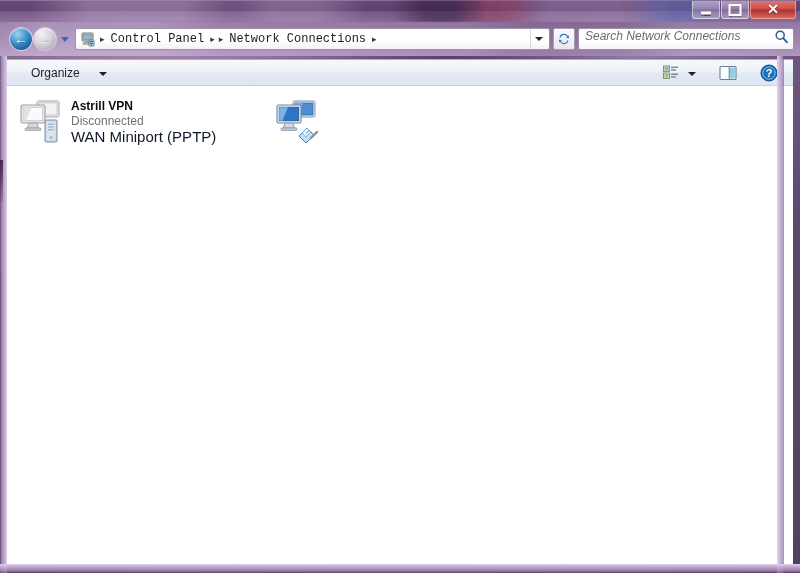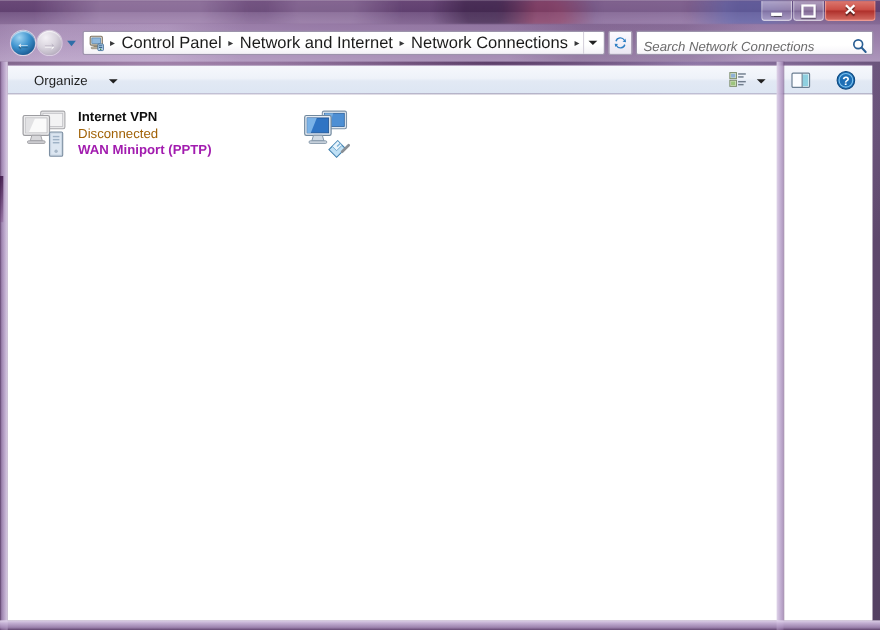"Network Connections" #window { width: 713px -> 784px }
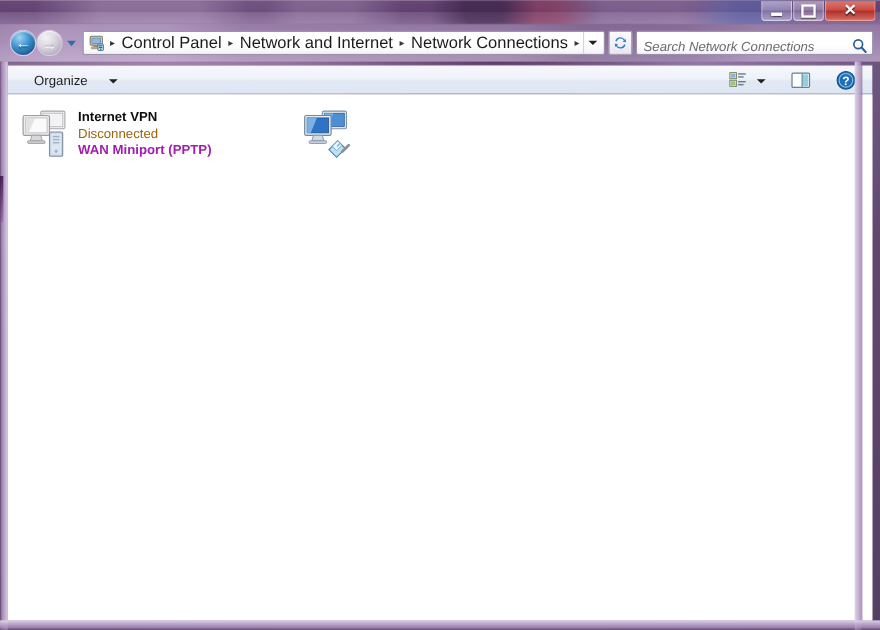"Control Panel" .crumb { font-family: Liberation Sans, sans-serif -> Liberation Mono, monospace; font-size: 15px -> 12px }
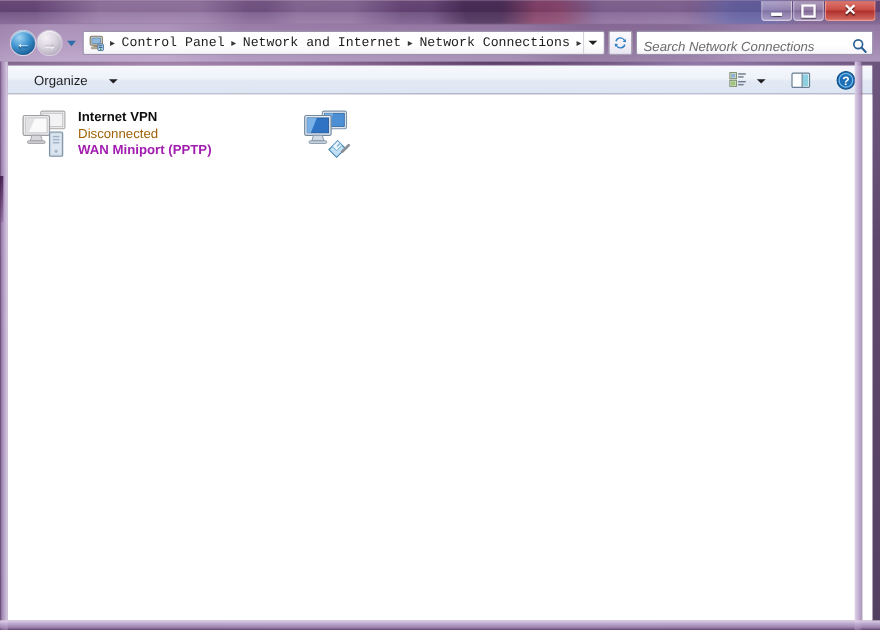"Network and Internet" span.crumb { html: <span>Network and Internet</span> -> none }
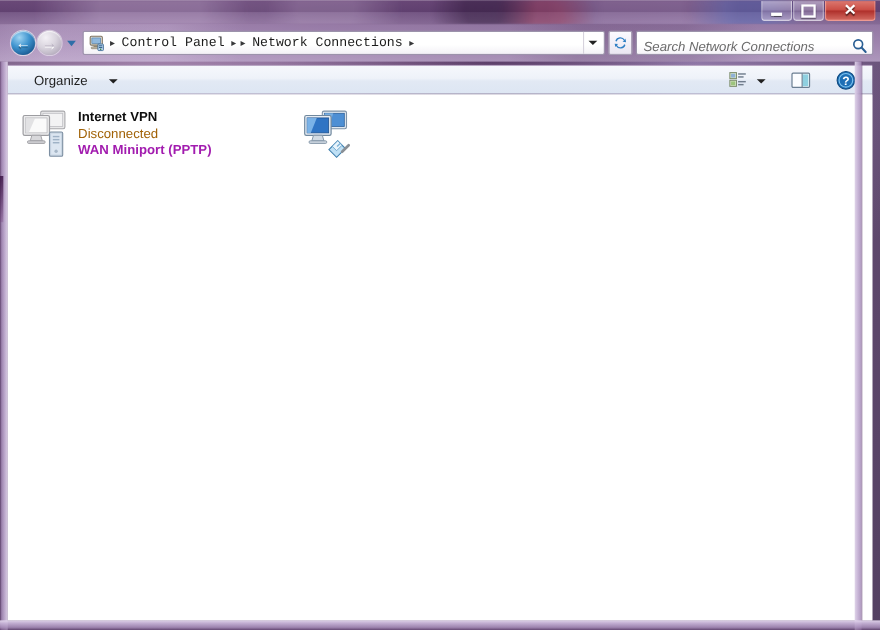"Search Network Connections" #search-box { align-items: flex-end -> flex-start }
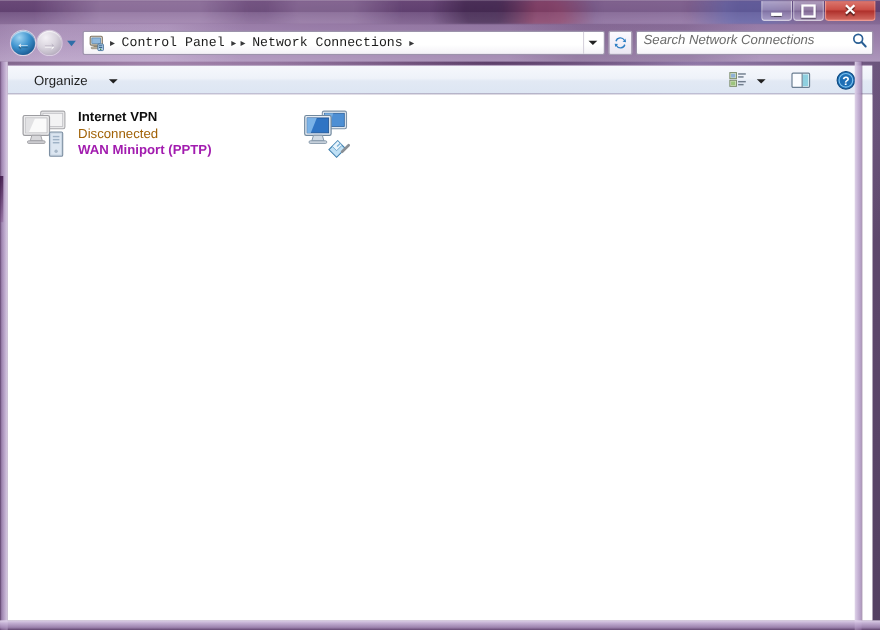"Internet VPN" span.conn-name { text: Internet -> Astrill }
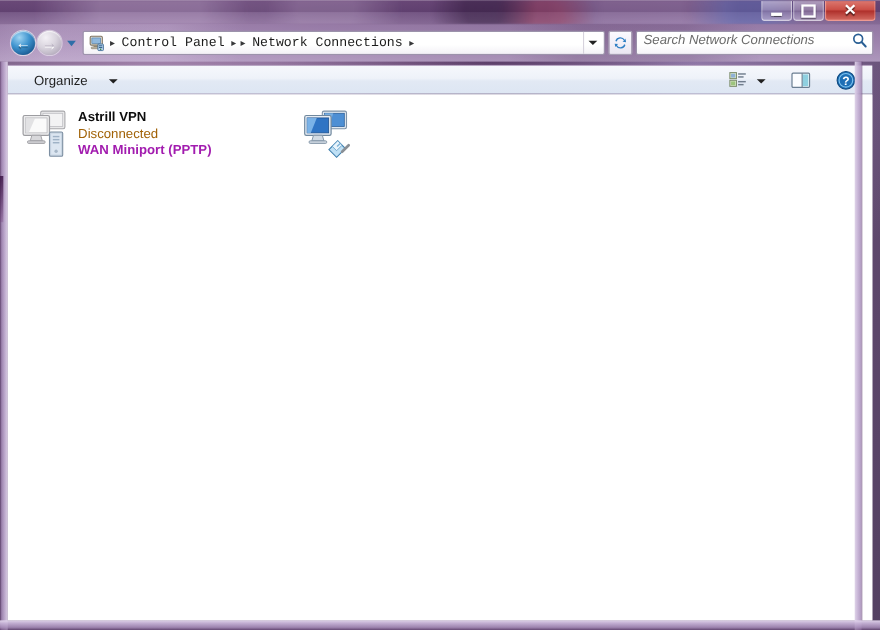"Disconnected" .conn-status { color: #a16207 -> #737373 }
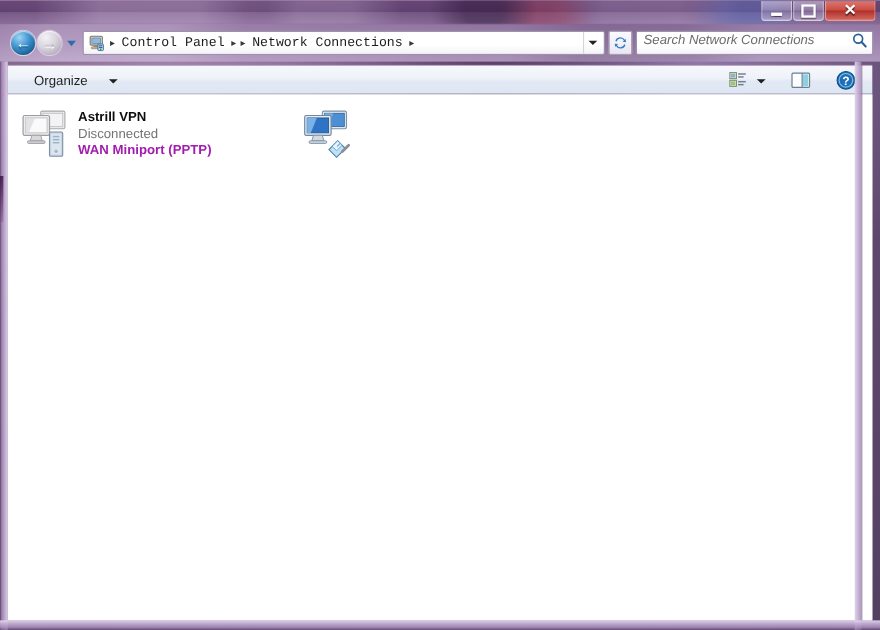"WAN Miniport (PPTP)" .conn-device { color: #a21caf -> #0f172a; font-size: 12px -> 15px; font-weight: bold -> none }
